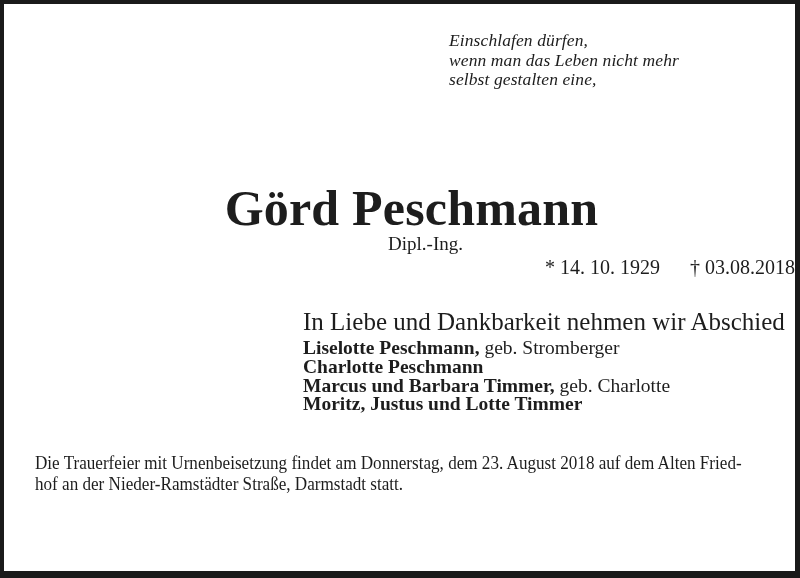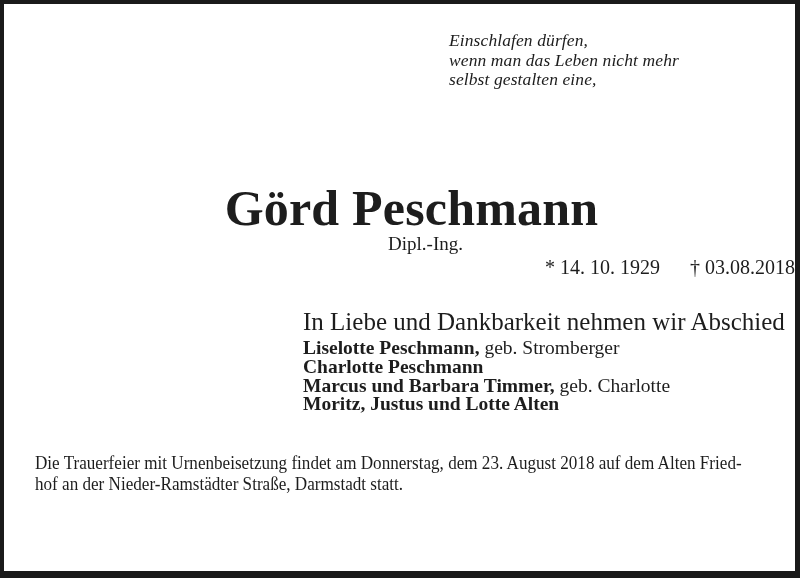"Moritz, Justus und Lotte Alten" span.mourner-name { text: Alten -> Timmer }
